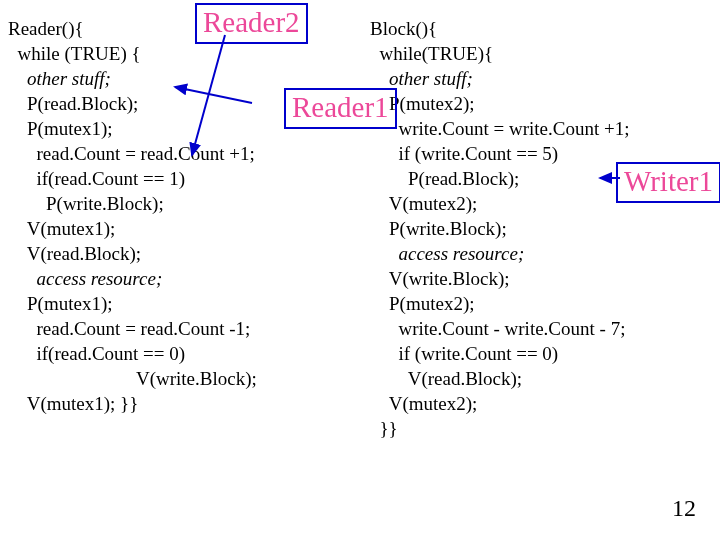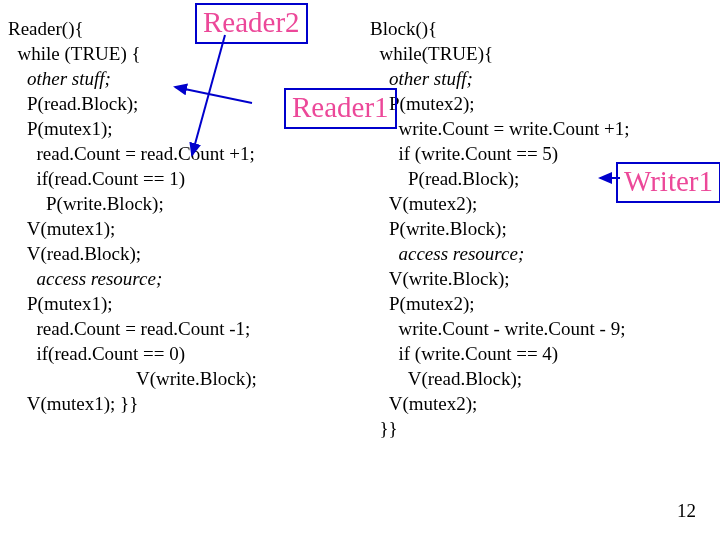"write.Count - write.Count - 9;" span { text: 9 -> 7 }
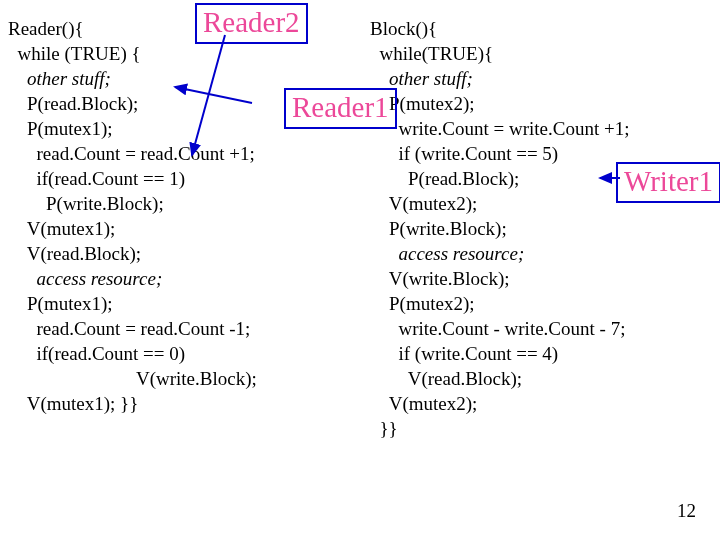"if (write.Count == 4)" span { text: 4 -> 0 }
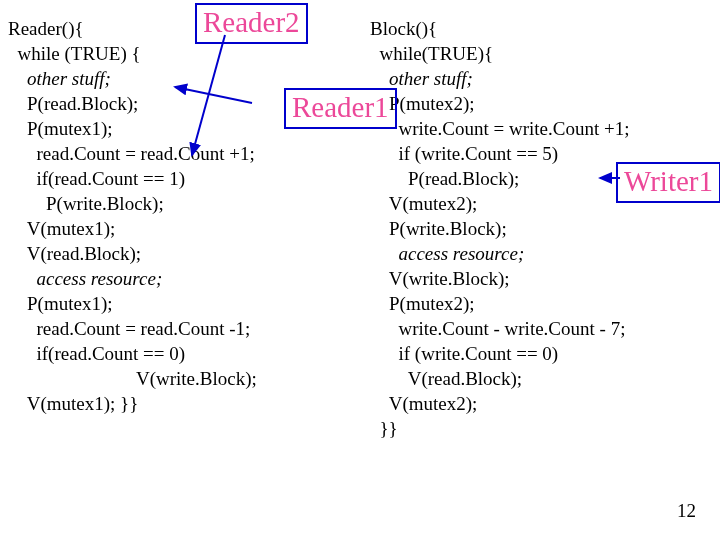"12" .slide-num { font-size: 19px -> 24px }
